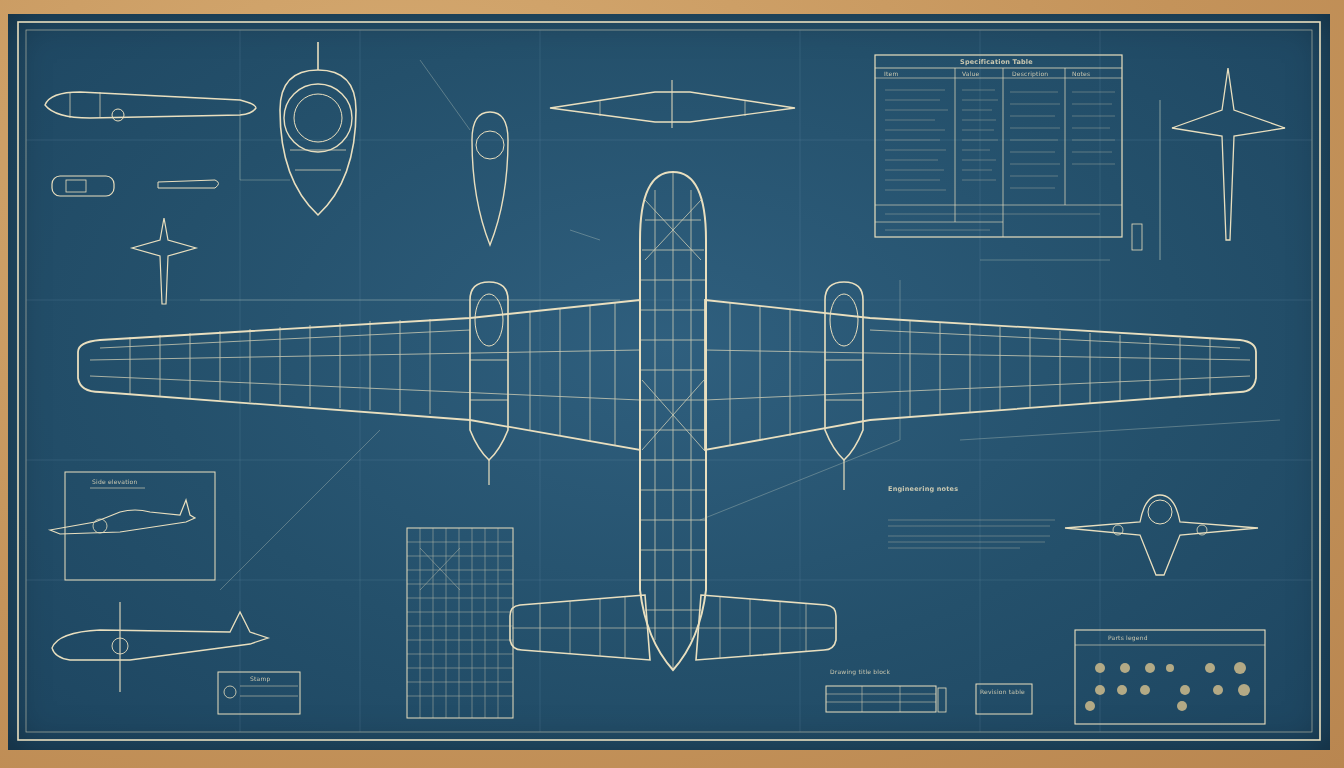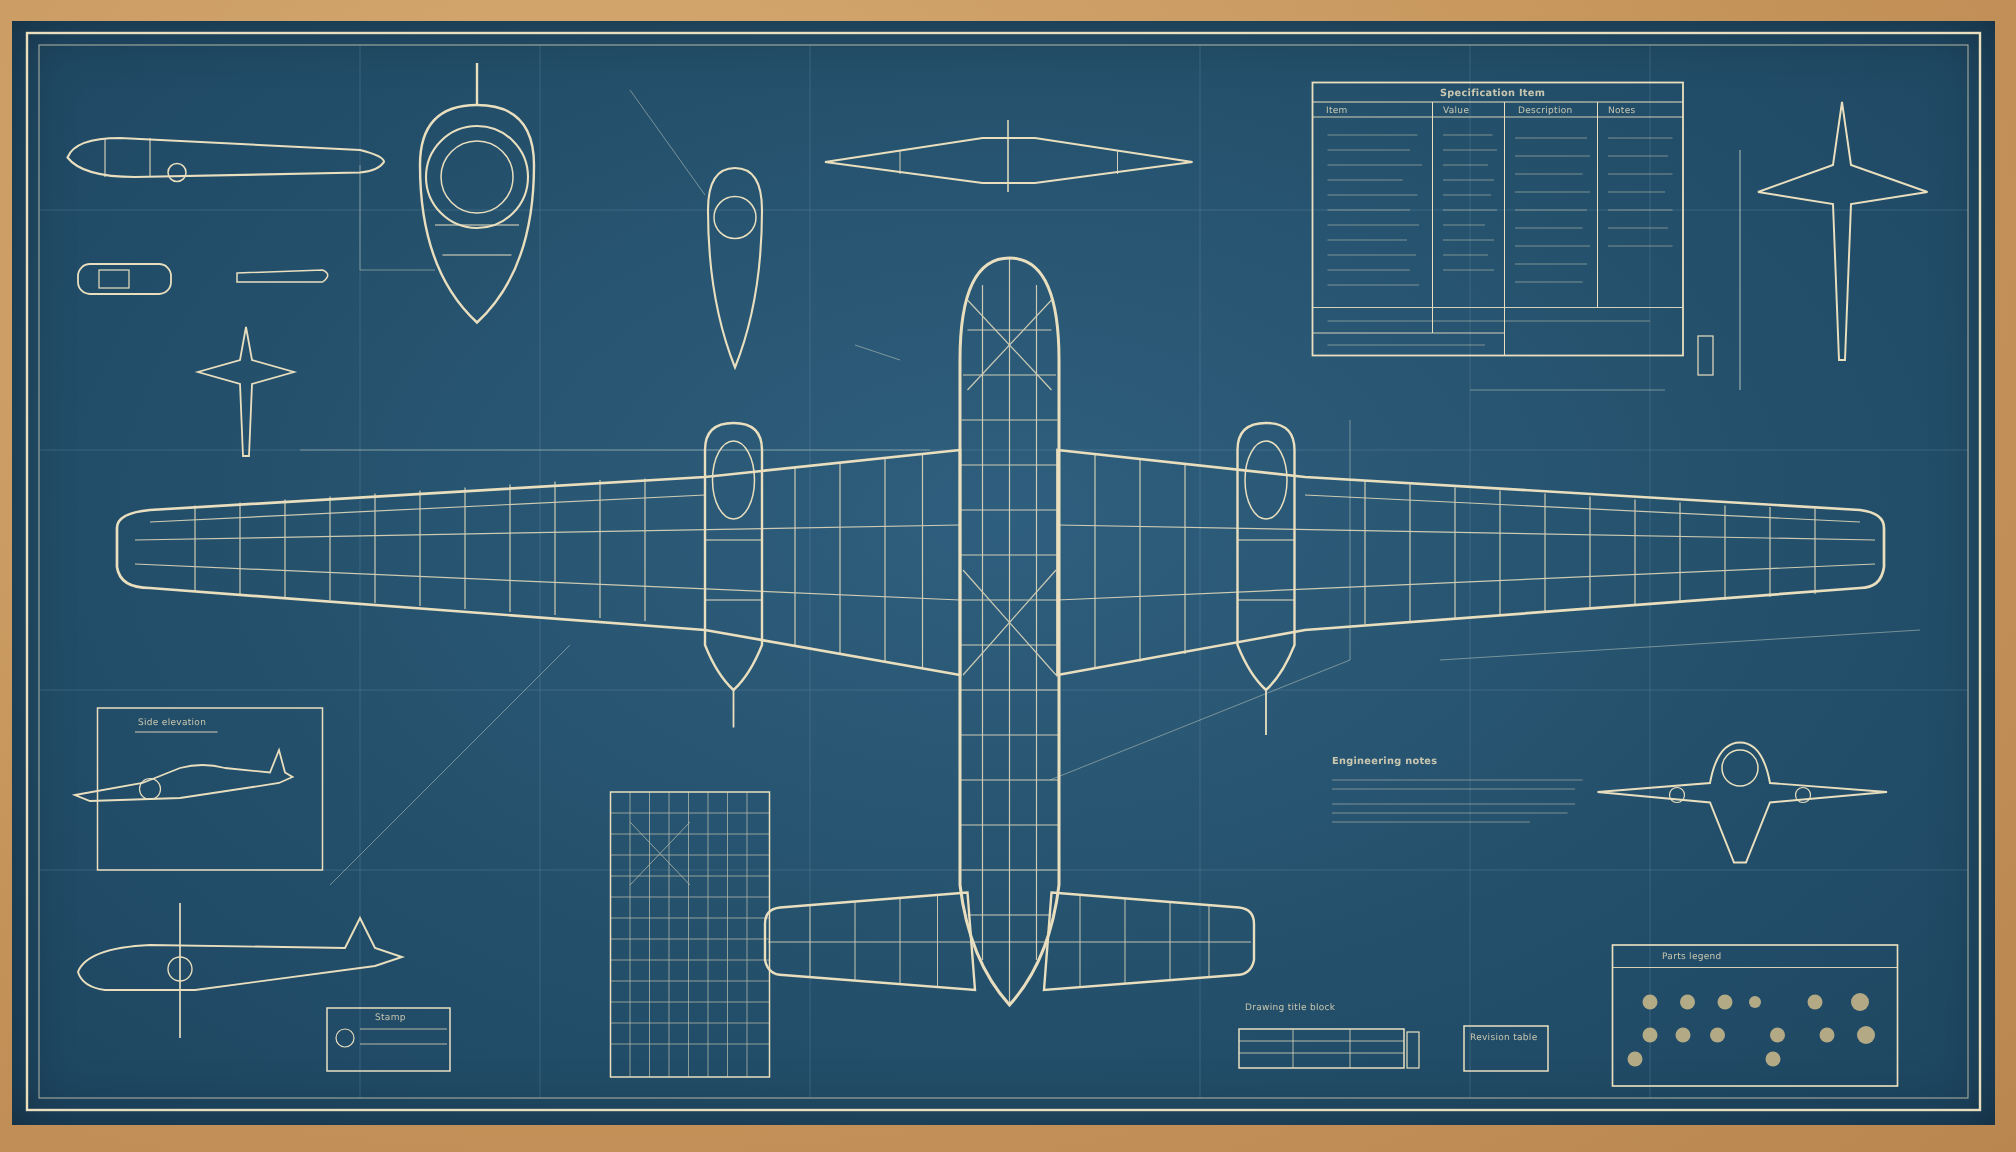"Specification Item" div.label { text: Item -> Table }
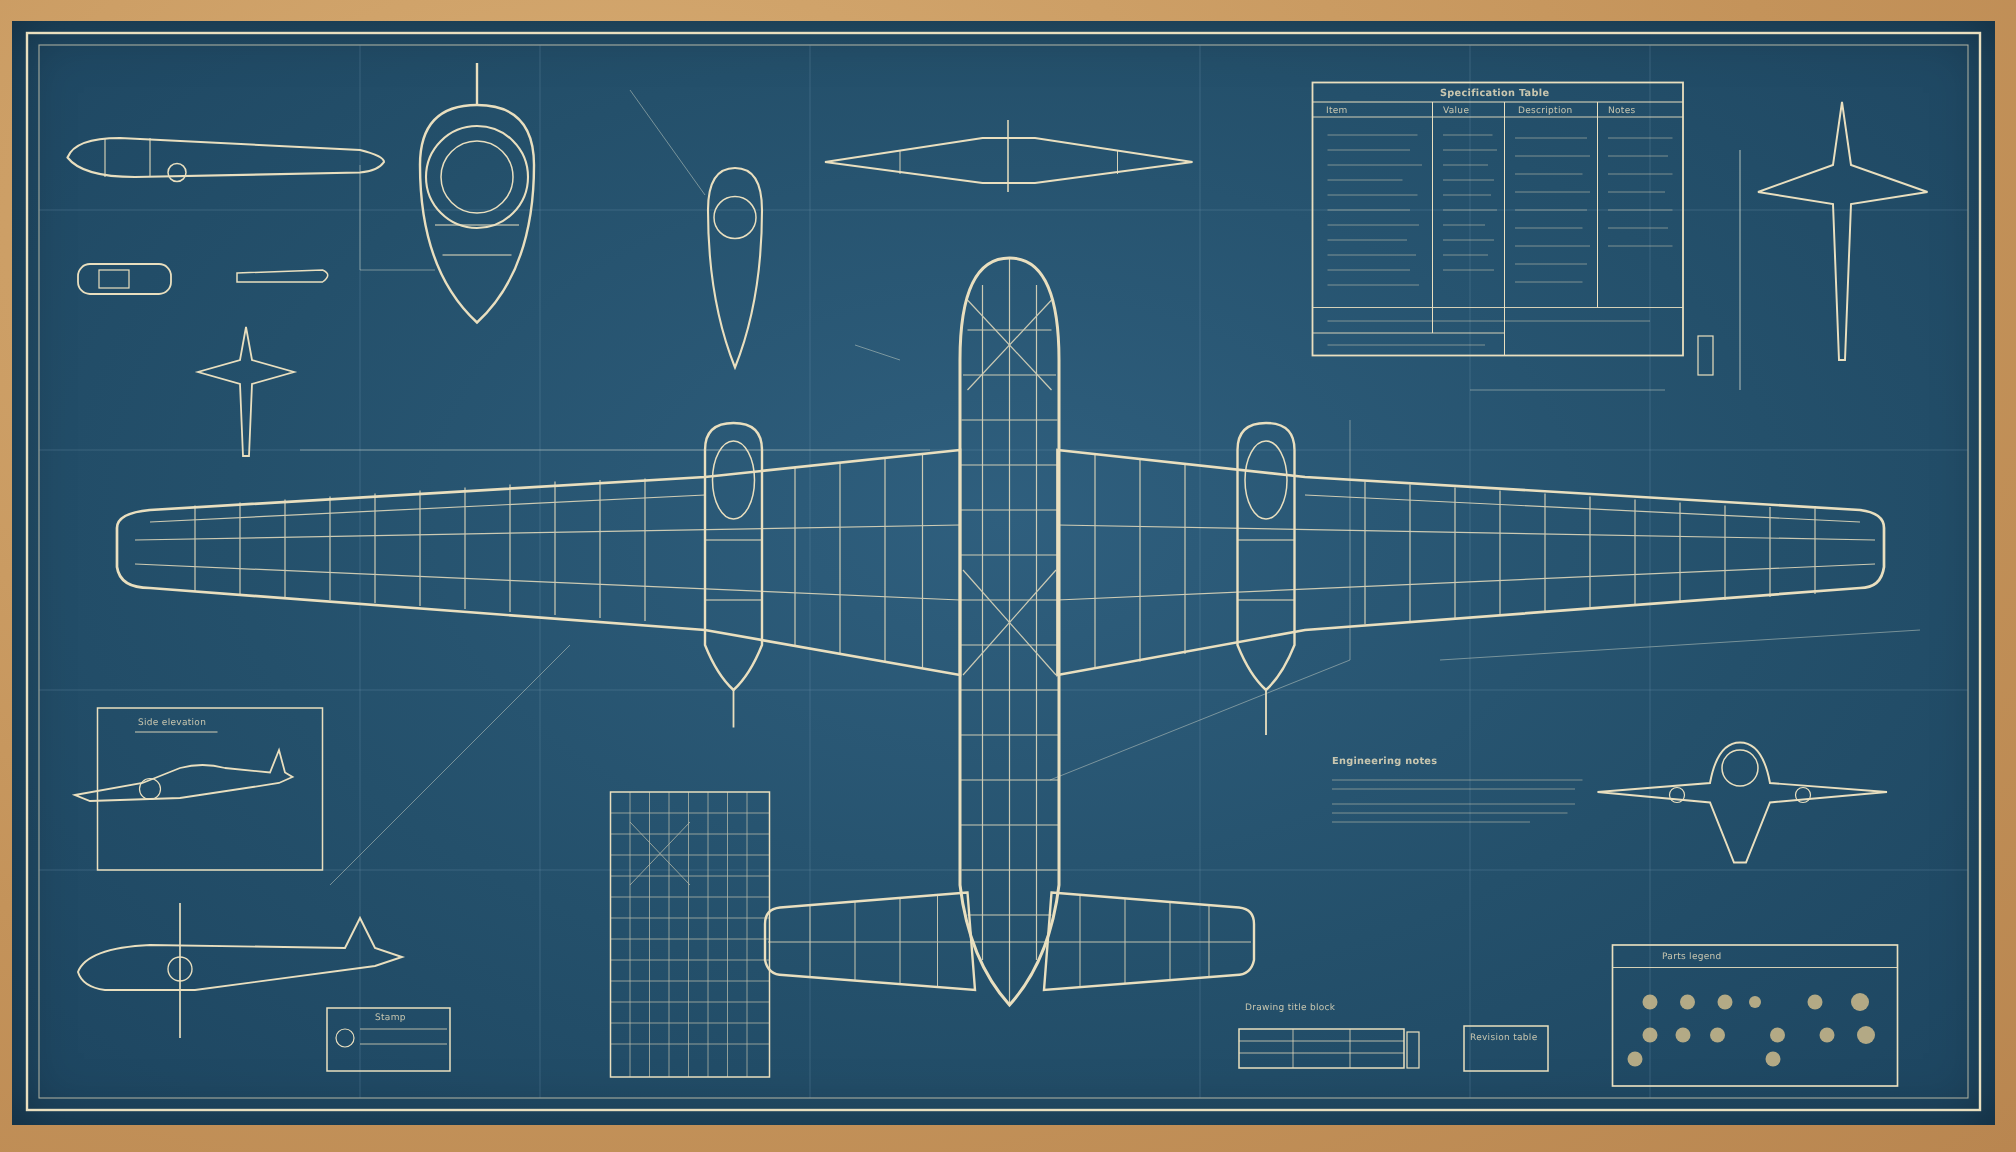"Engineering notes" div.label { top: 503px -> 485px }
